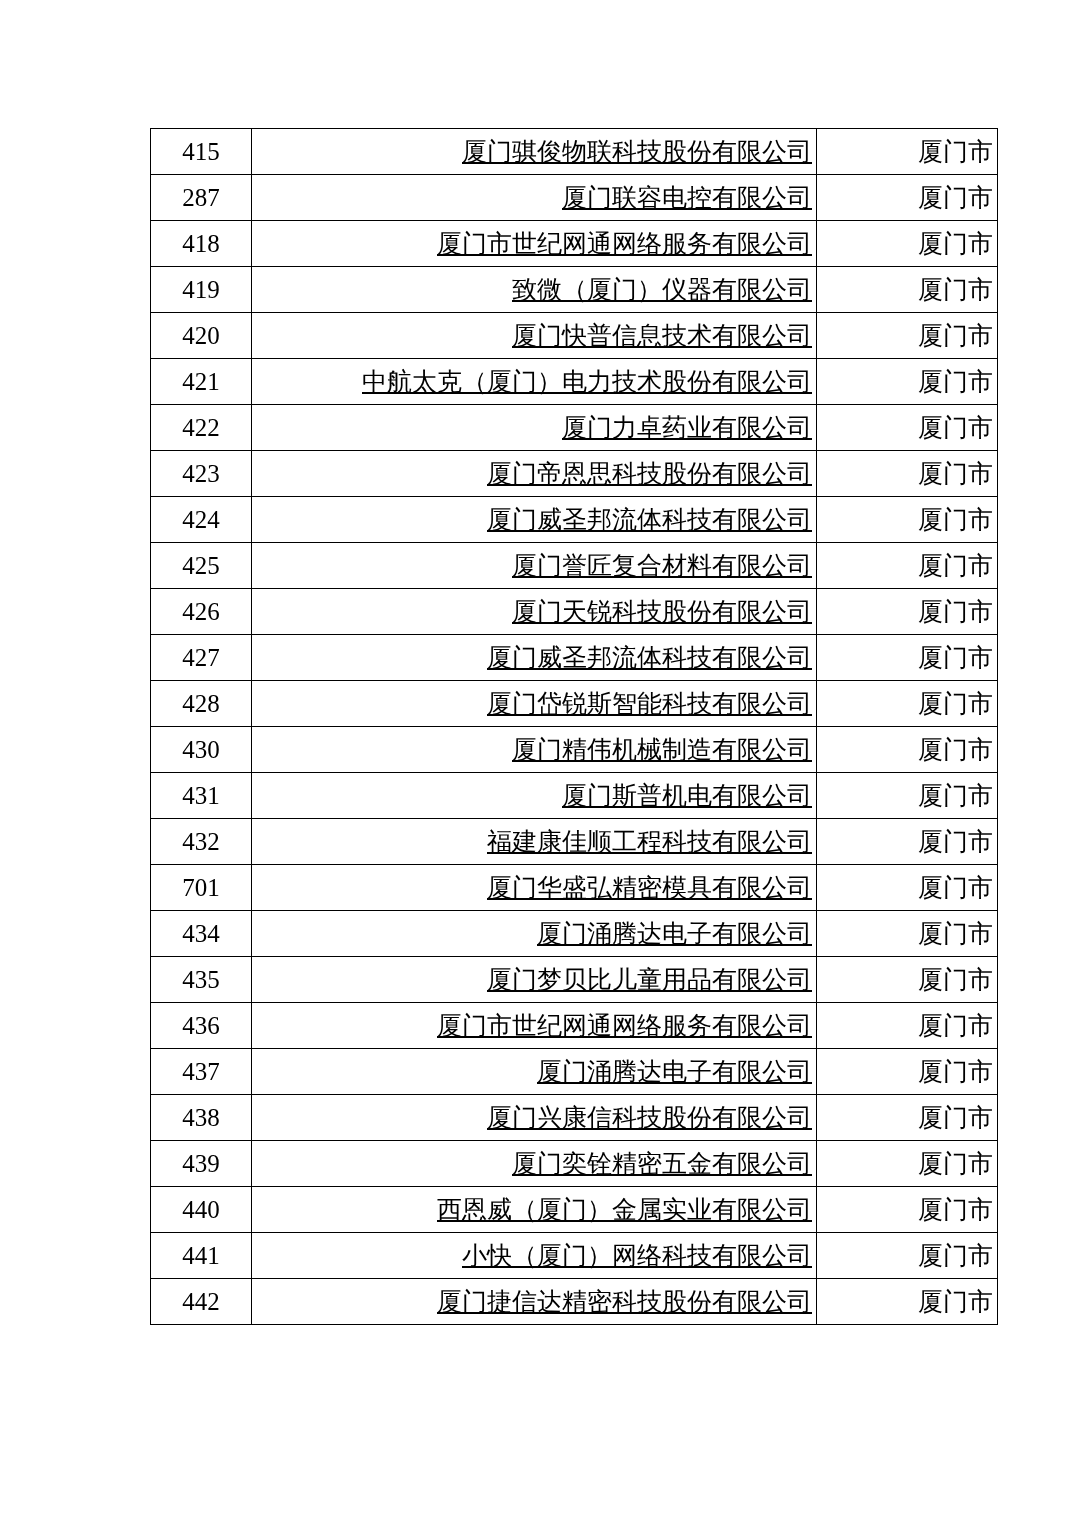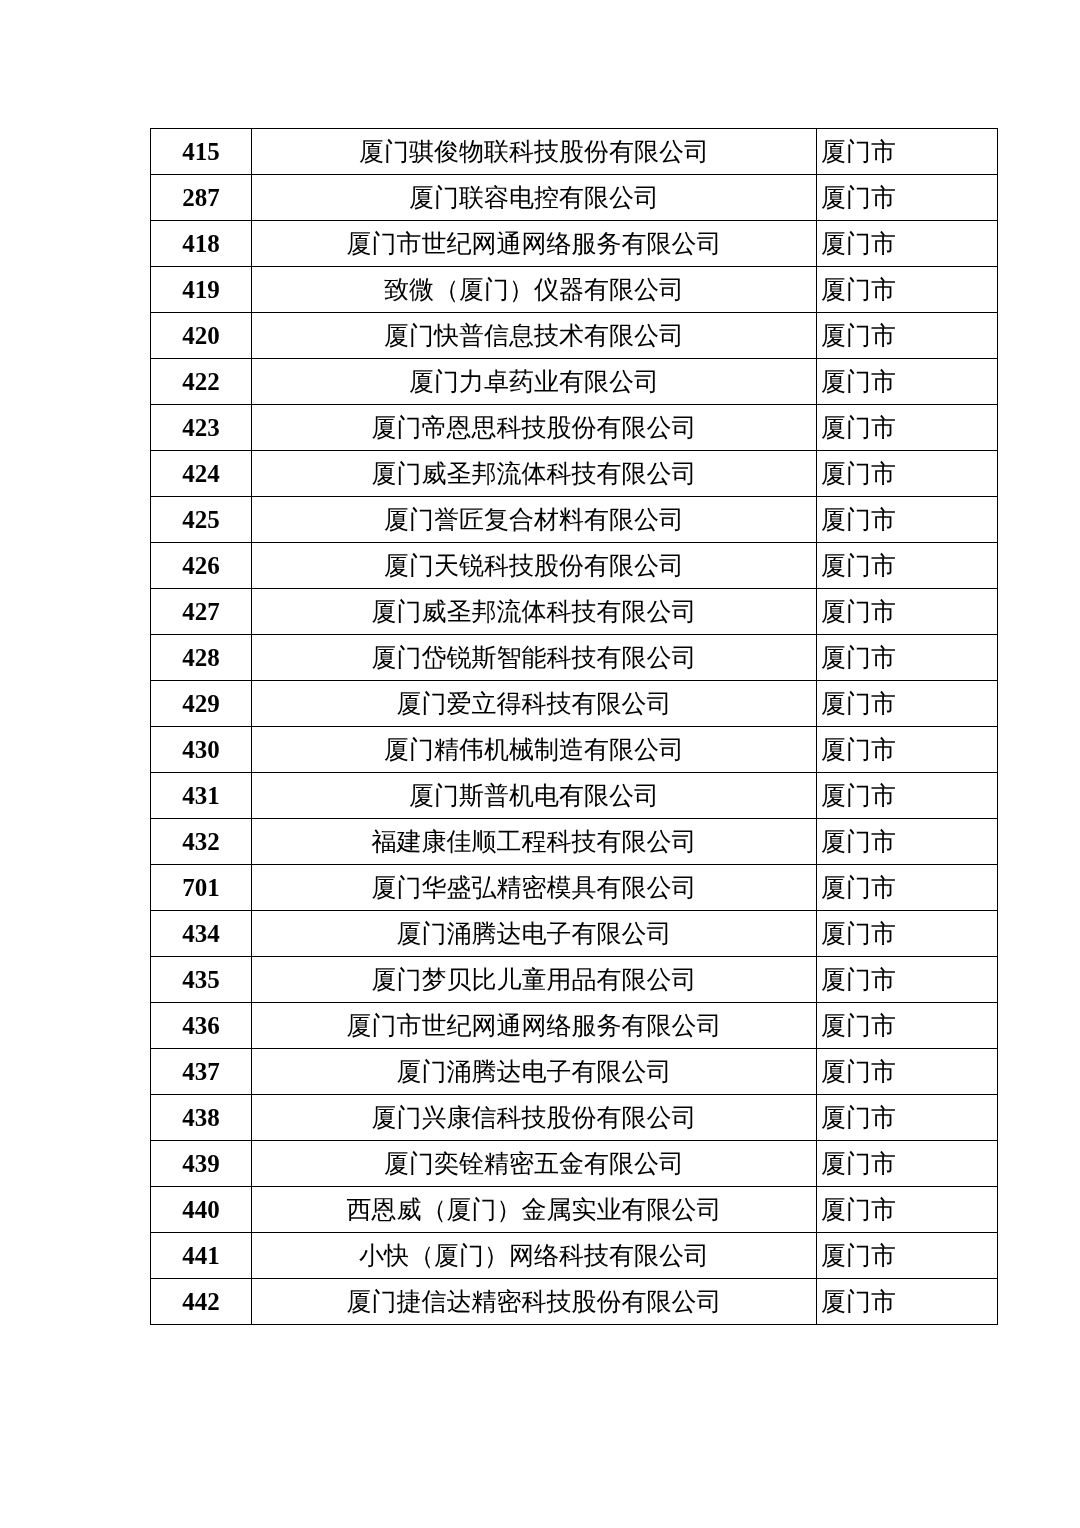"415" td.col-index { font-weight: bold -> none }
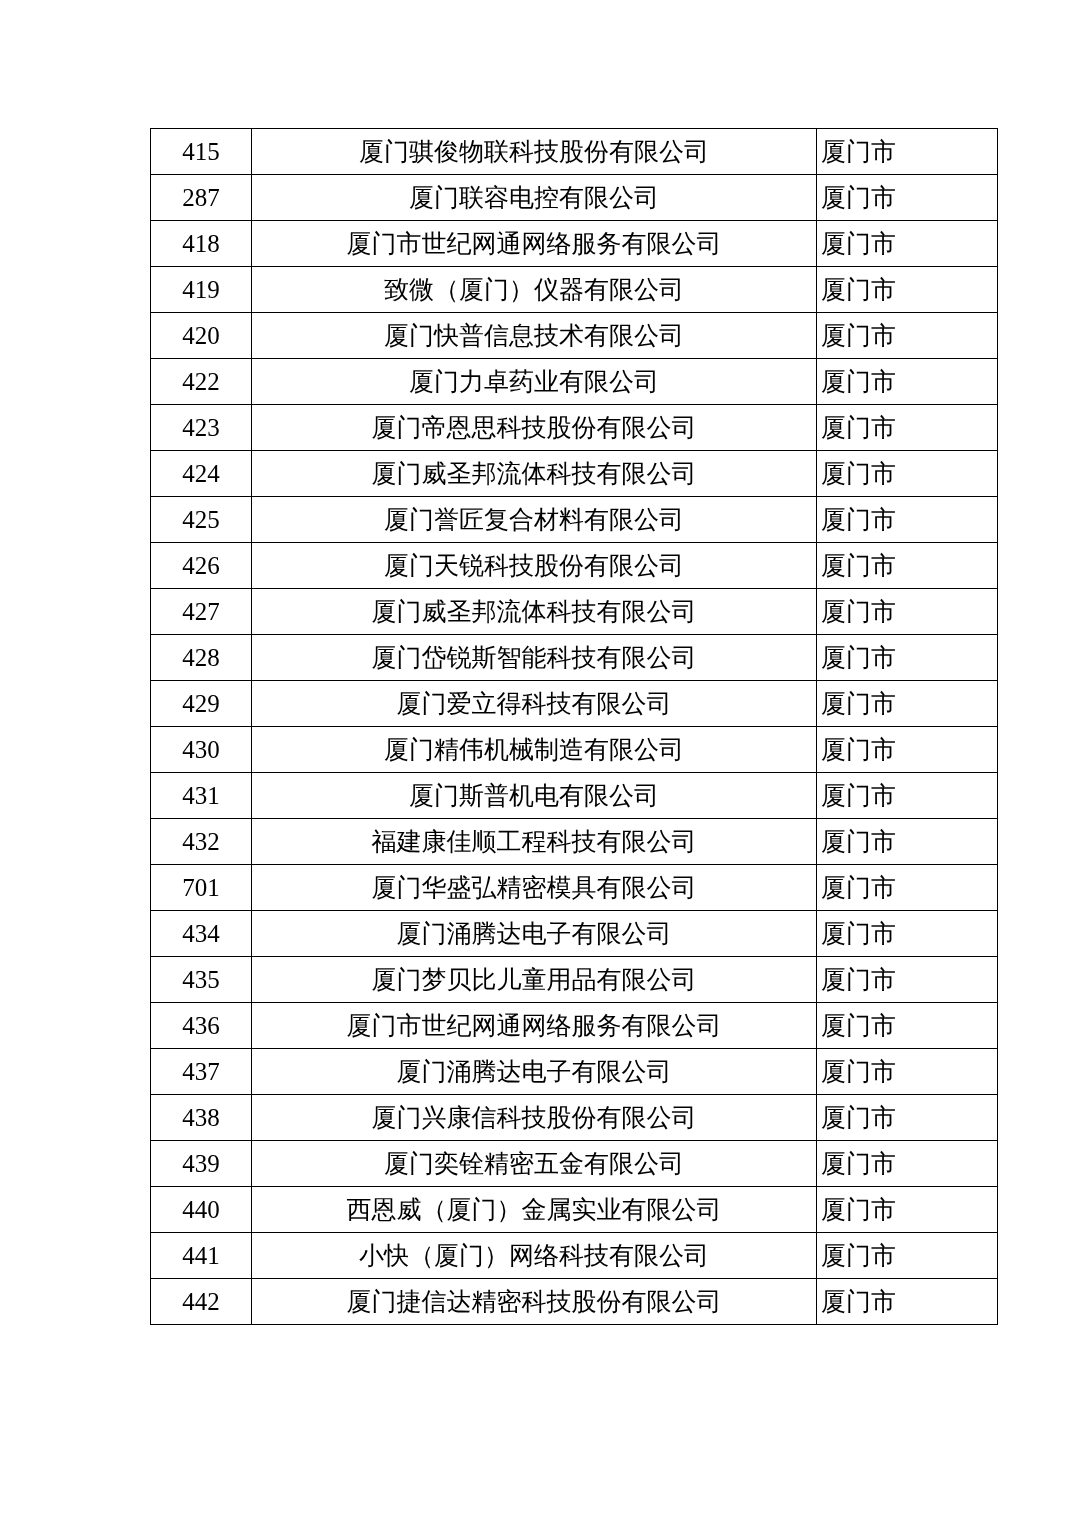"厦门骐俊物联科技股份有限公司" td.col-name { text-align: center -> right; text-decoration: none -> underline }
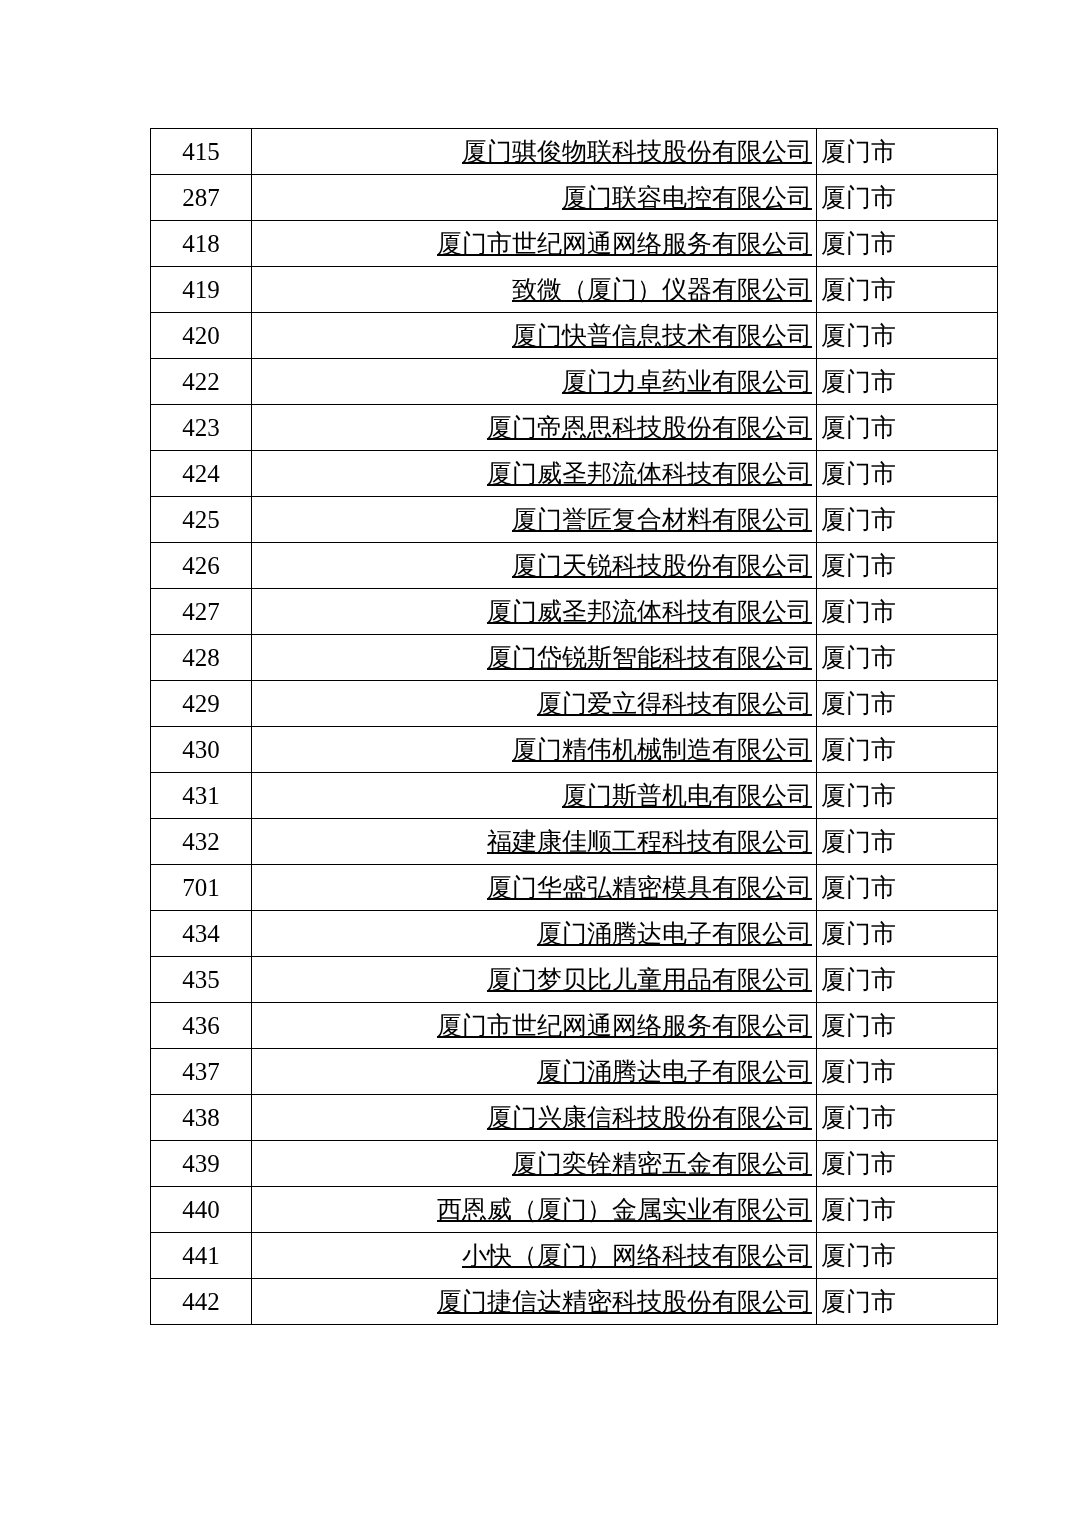"厦门市" td.col-region { text-align: left -> right }
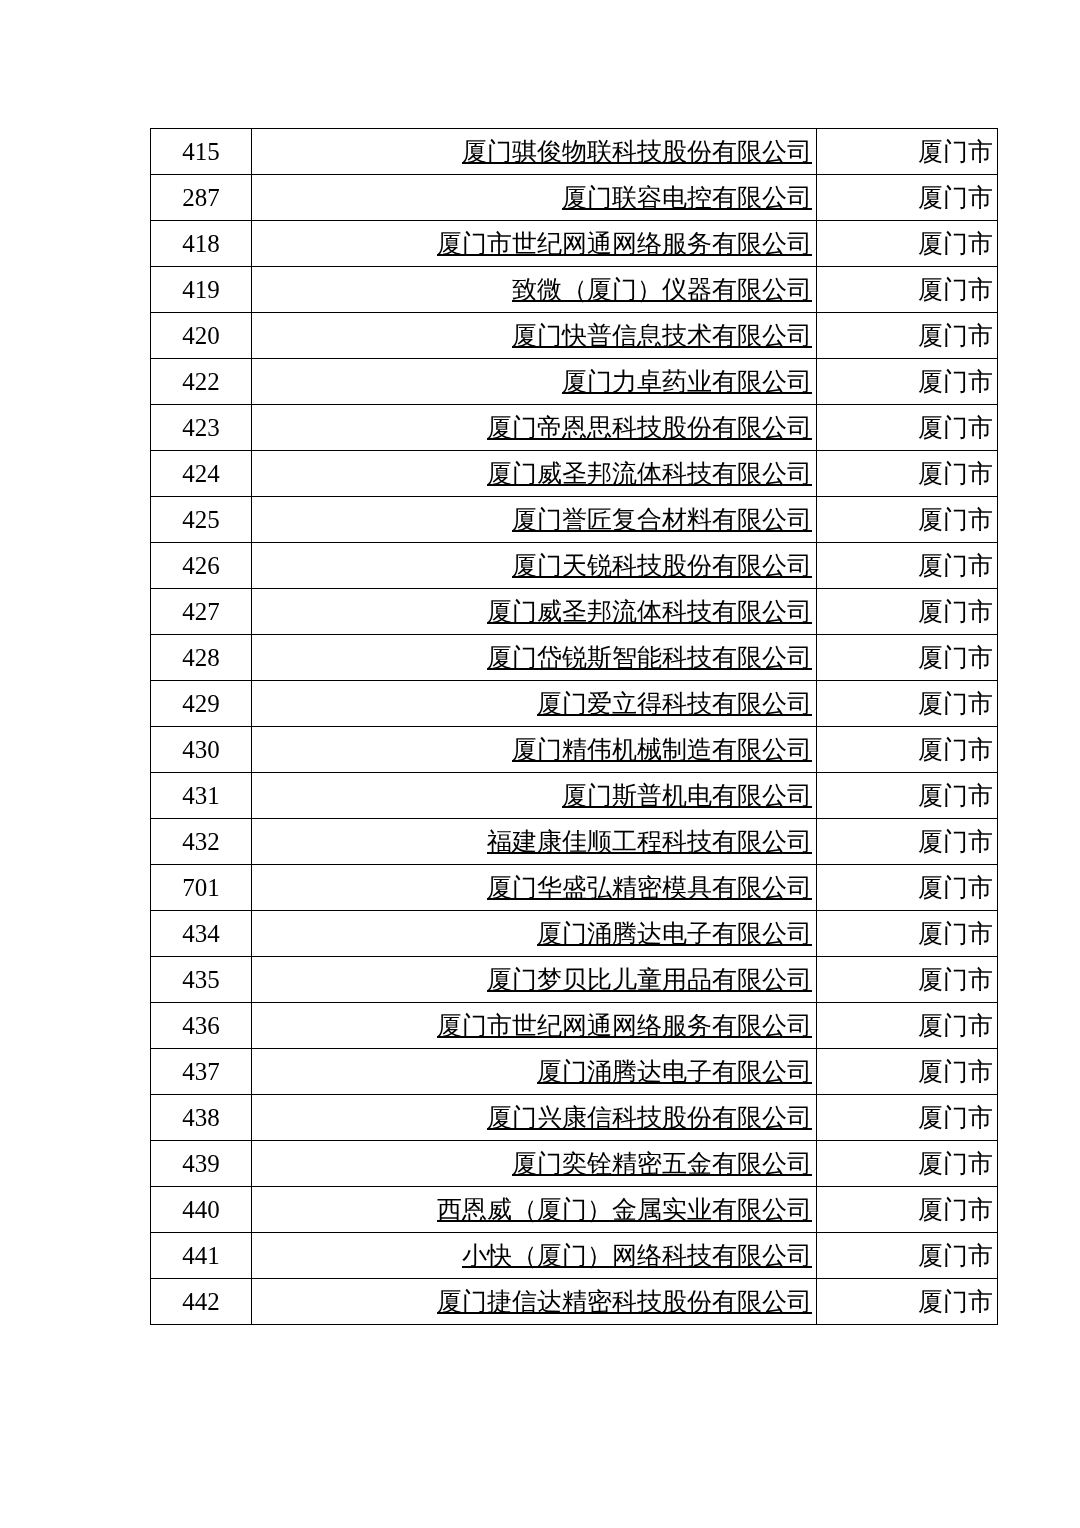"421" tr { html: none -> <tr> <td>421</td> <td>中航太克（厦门）电力技术股份有限公司</td> <td>厦门市</td> </tr> }
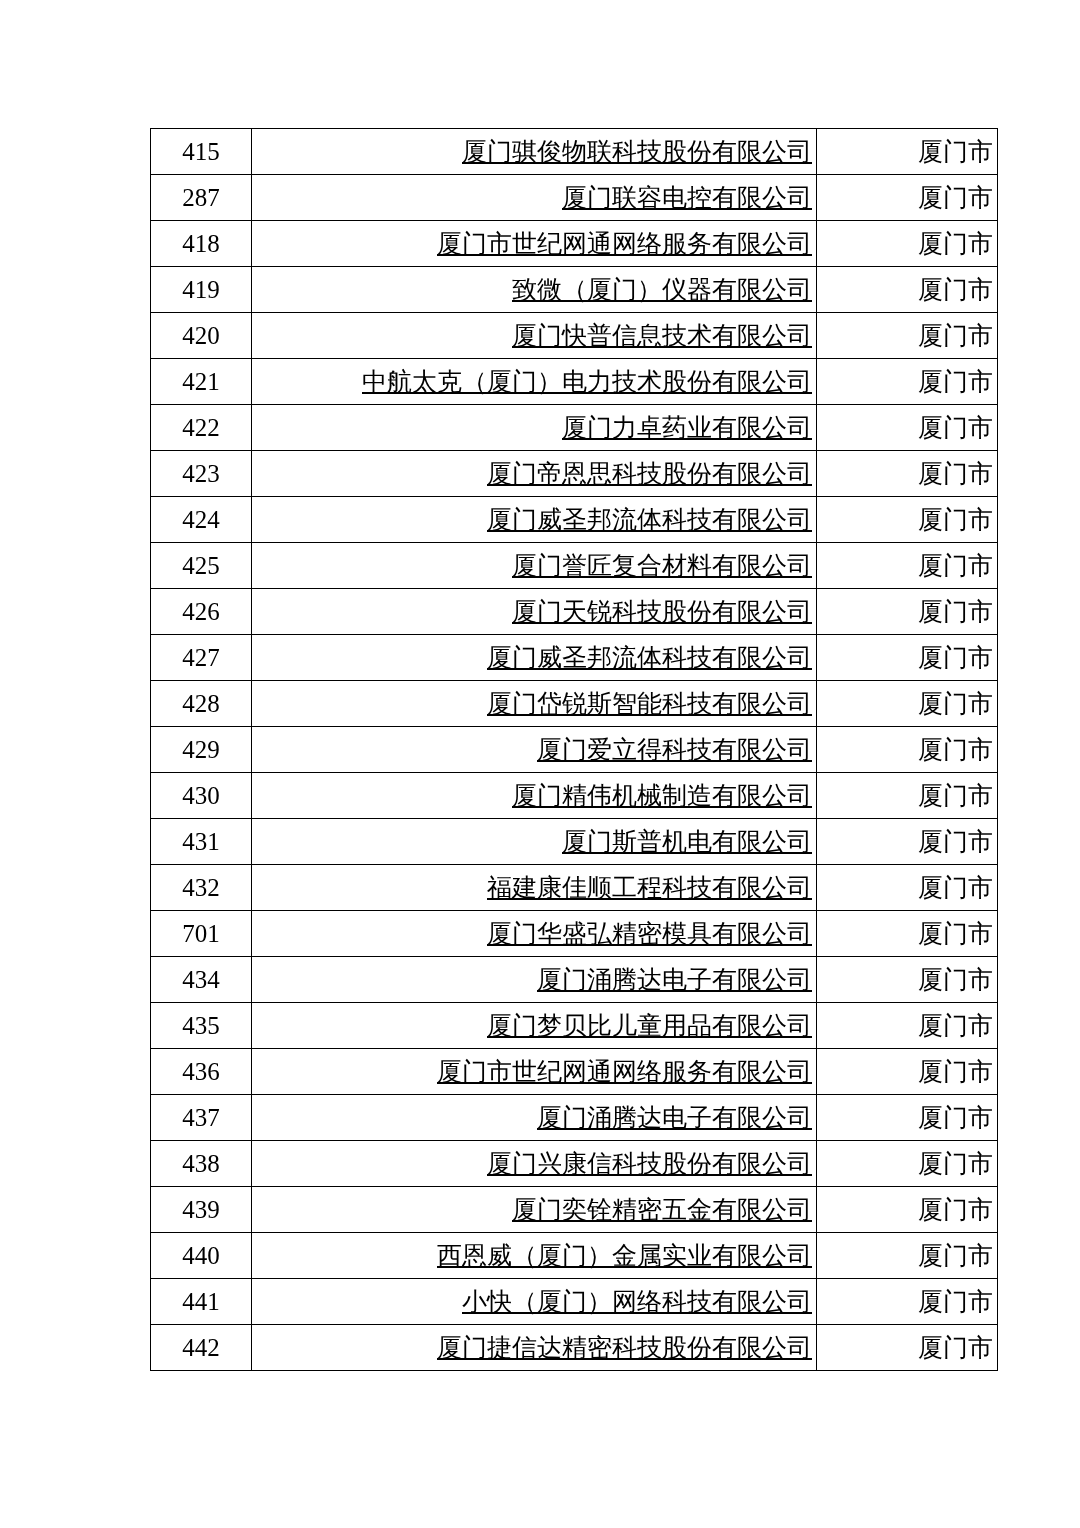"429" tr { html: <tr> <td>429</td> <td>厦门爱立得科技有限公司</td> <td>厦门市</td> </tr> -> none }
